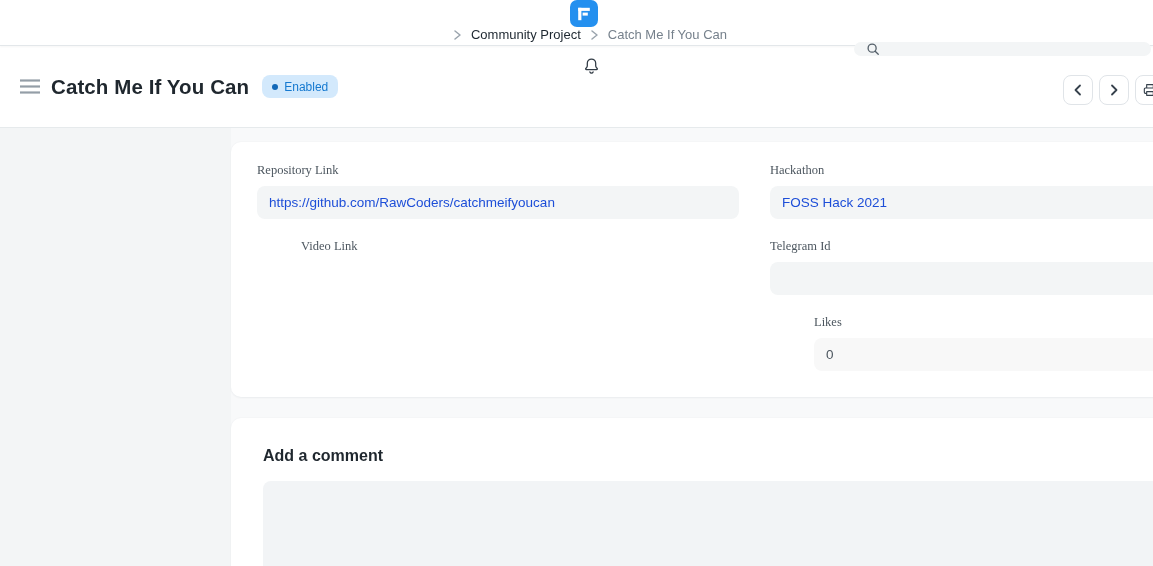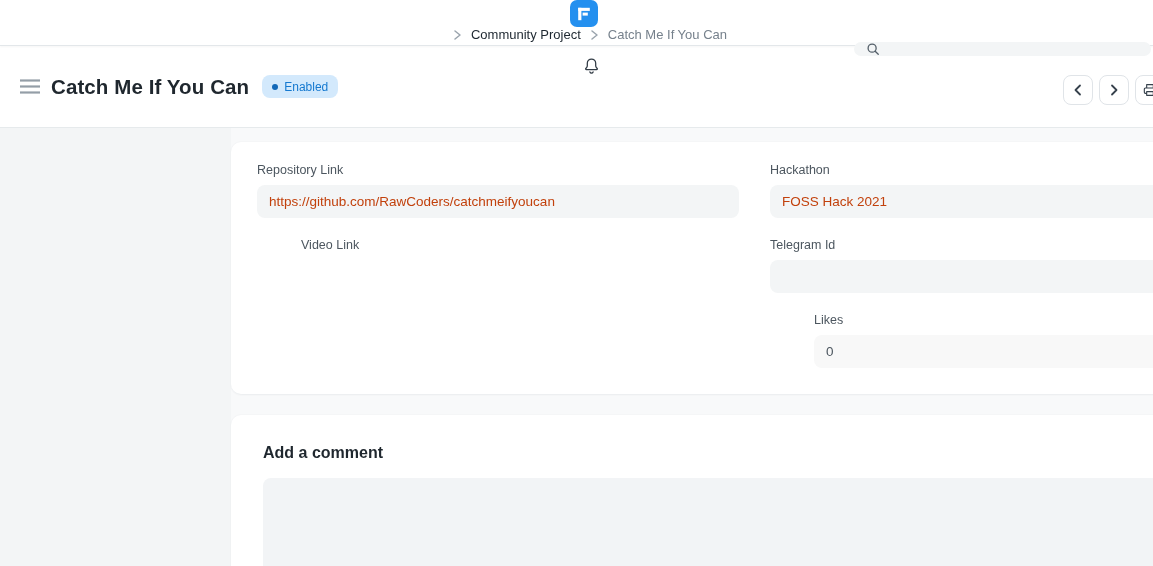"Repository Link" .field-label { font-family: none -> Liberation Serif, serif }
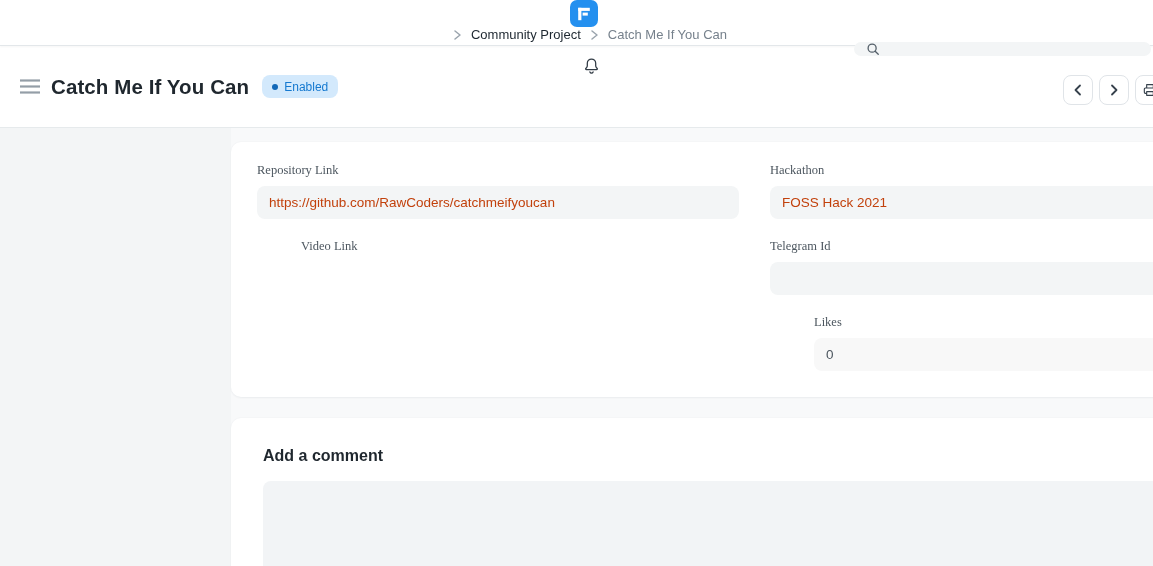"https://github.com/RawCoders/catchmeifyo" .field-input { color: #c2410c -> #1d4ed8 }
